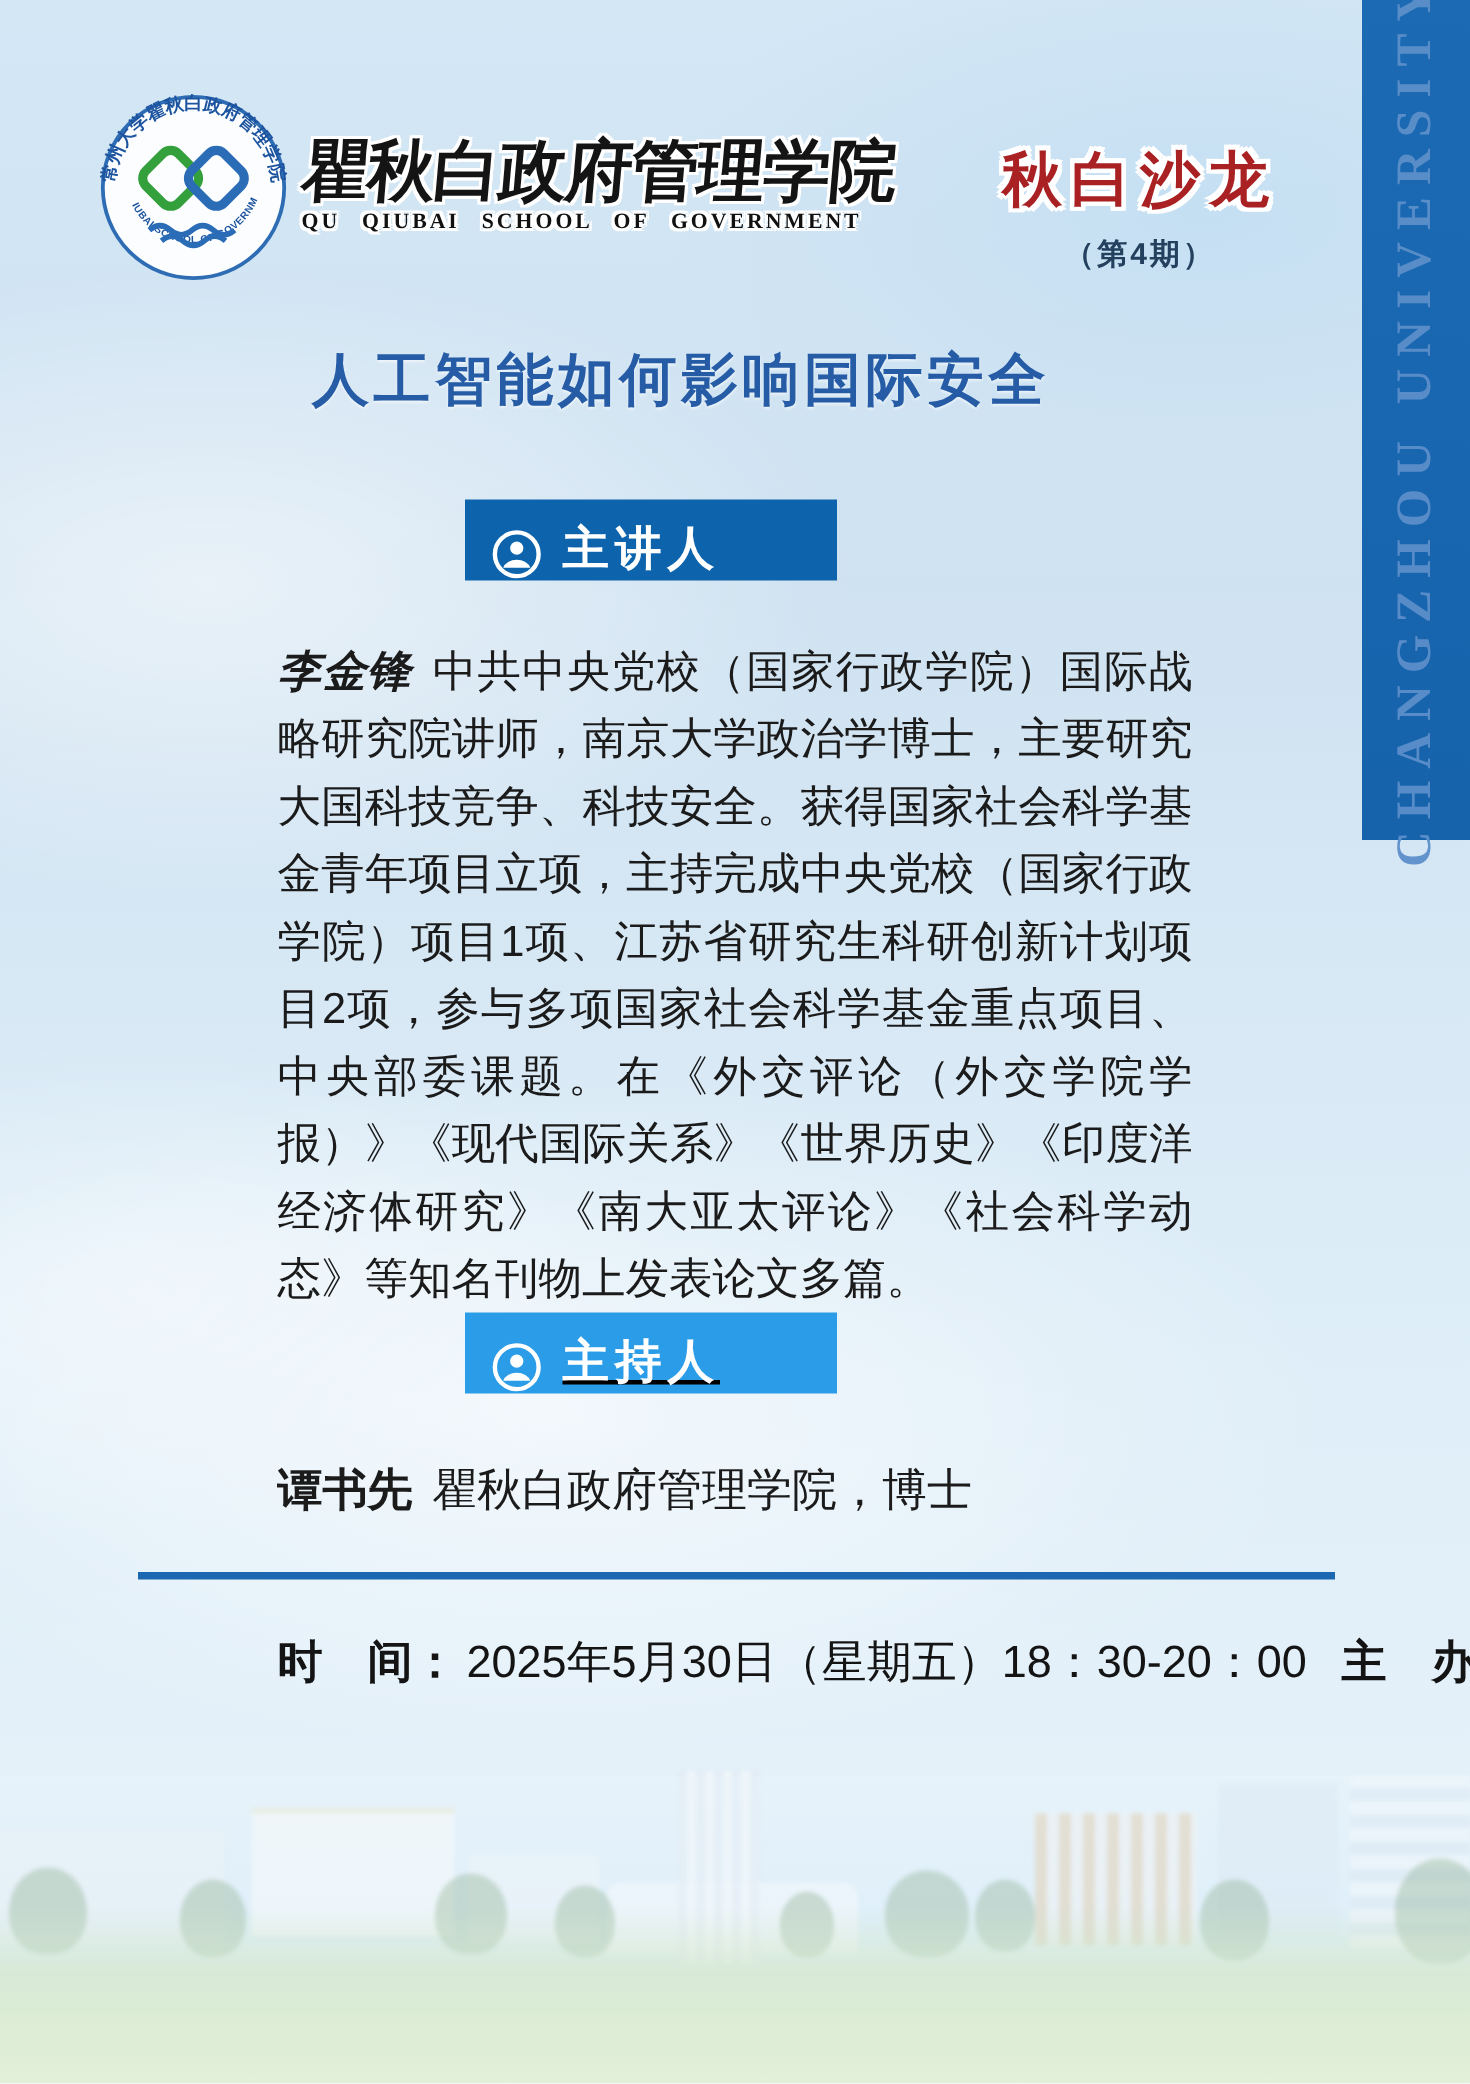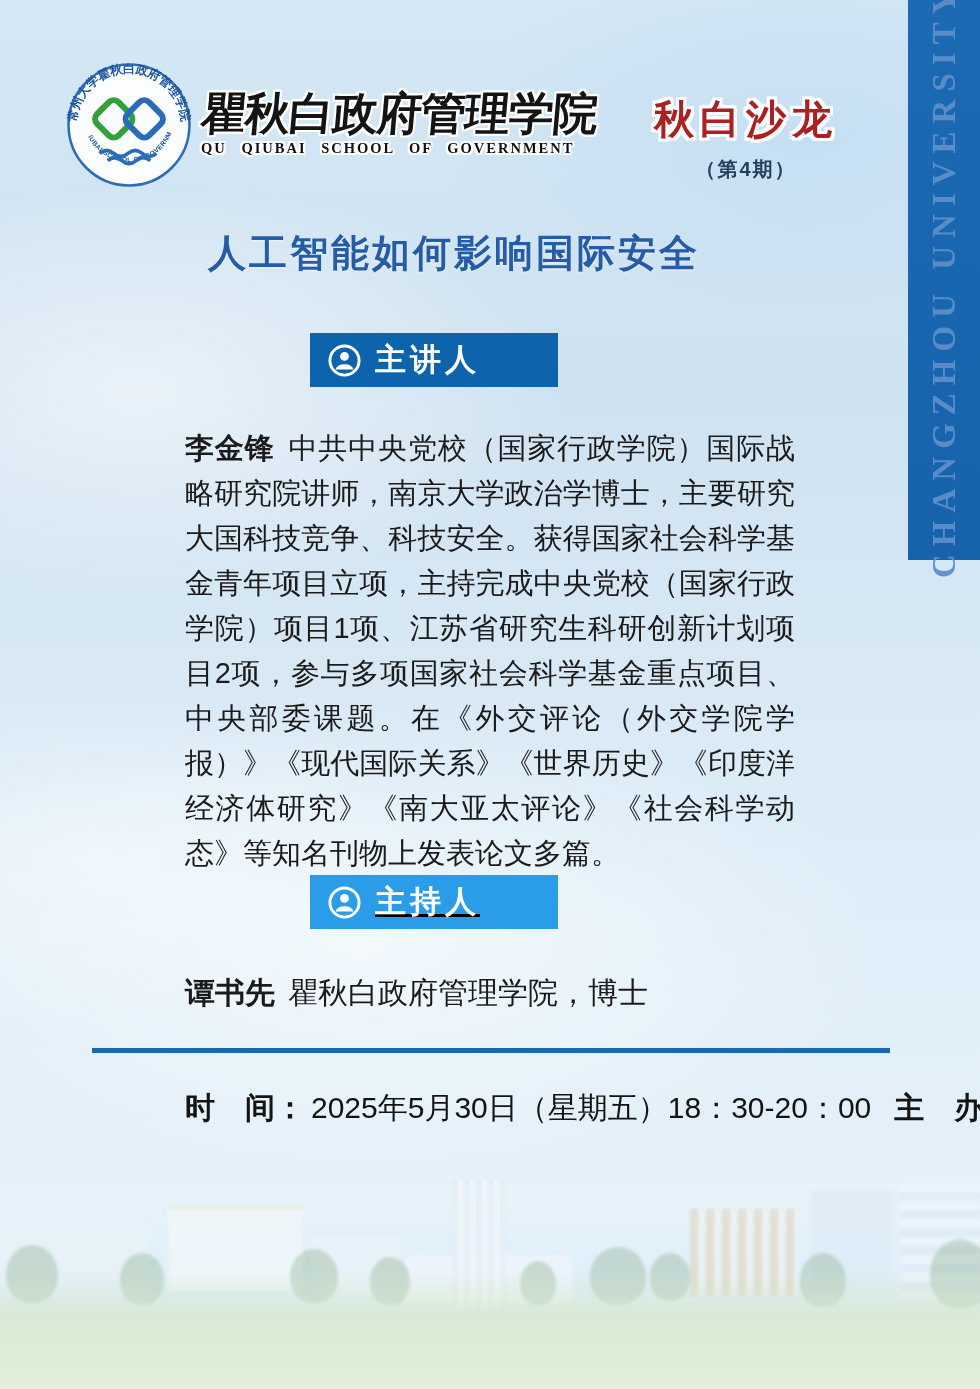"秋白沙龙" .salon { left: 618px -> 632px }
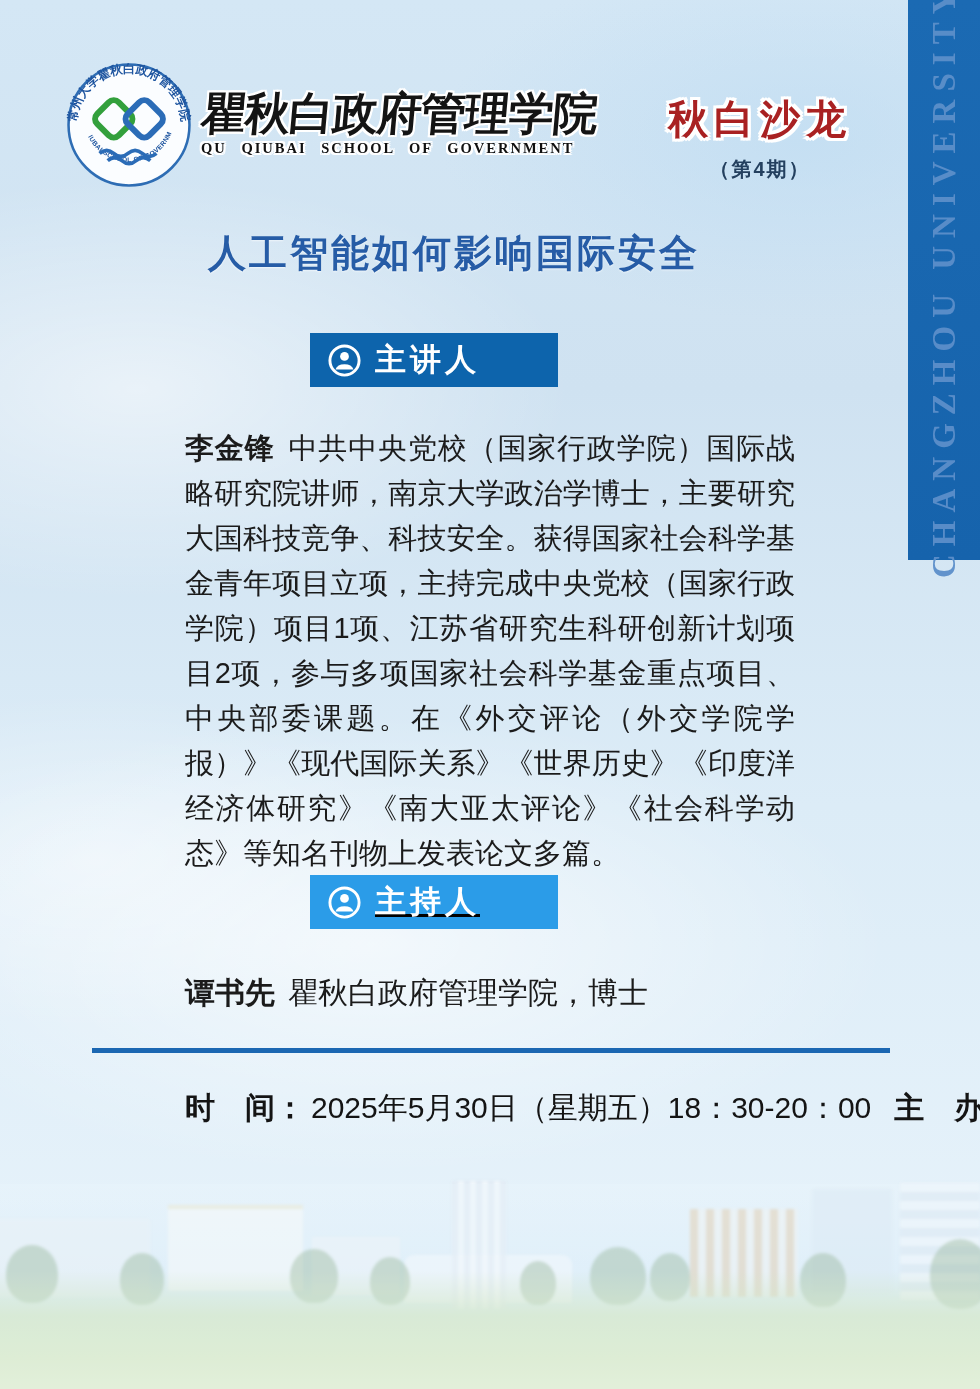"主讲人" .badge { align-items: center -> flex-end }
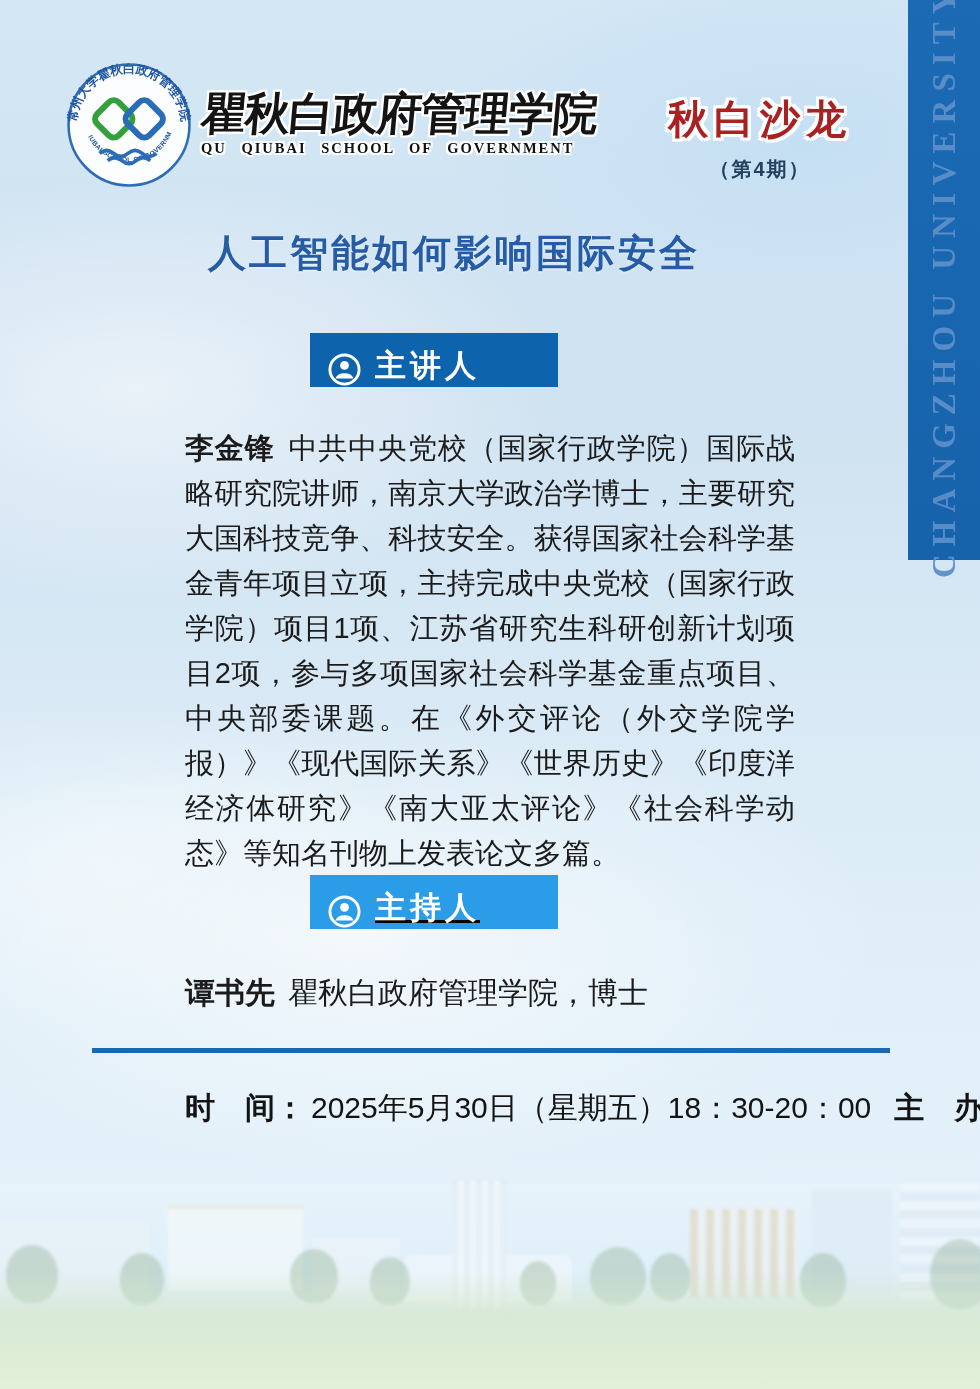"李金锋" .bio b { font-style: none -> italic }
